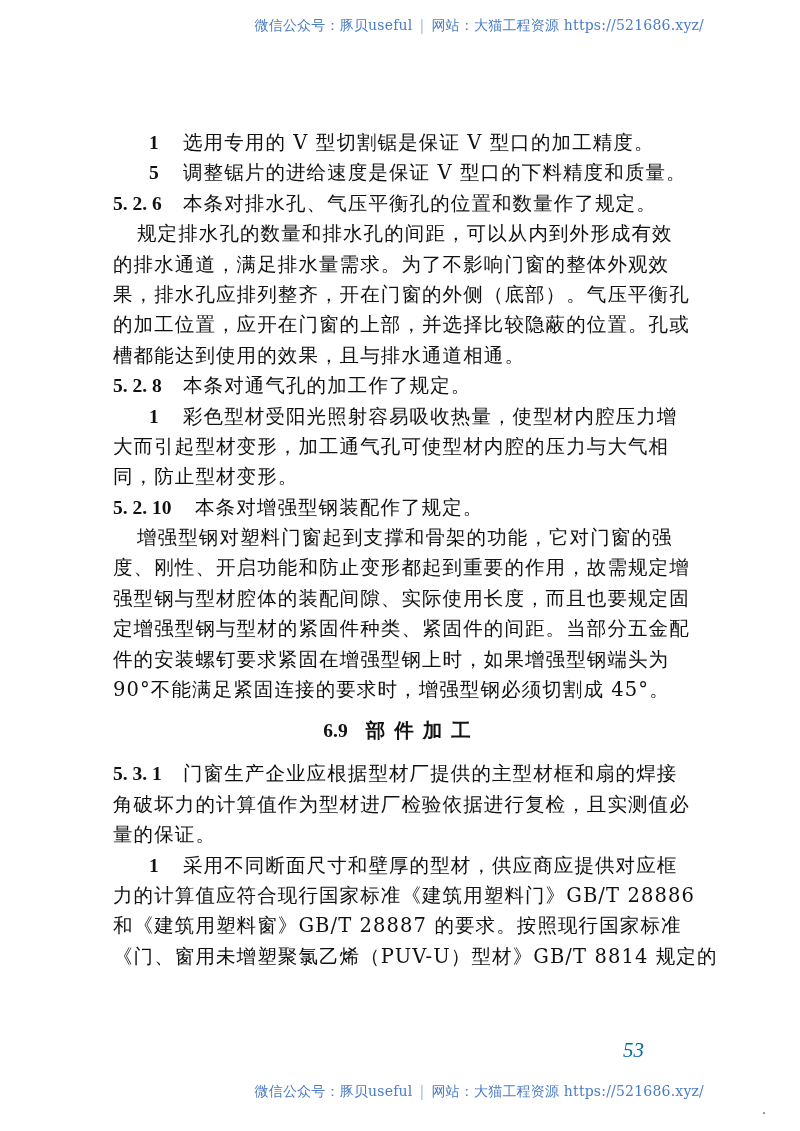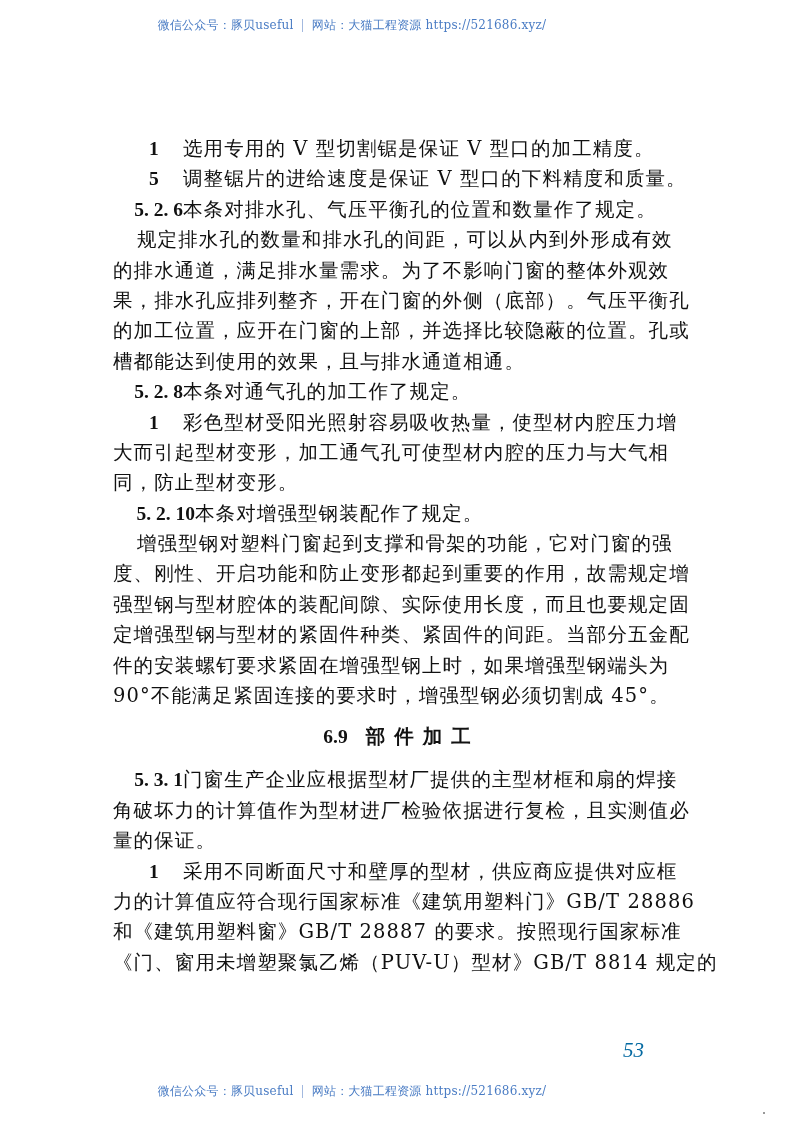"微信公众号：豚贝useful | 网站：大猫工程资源" .watermark { font-size: 12px -> 14px; text-align: center -> right }
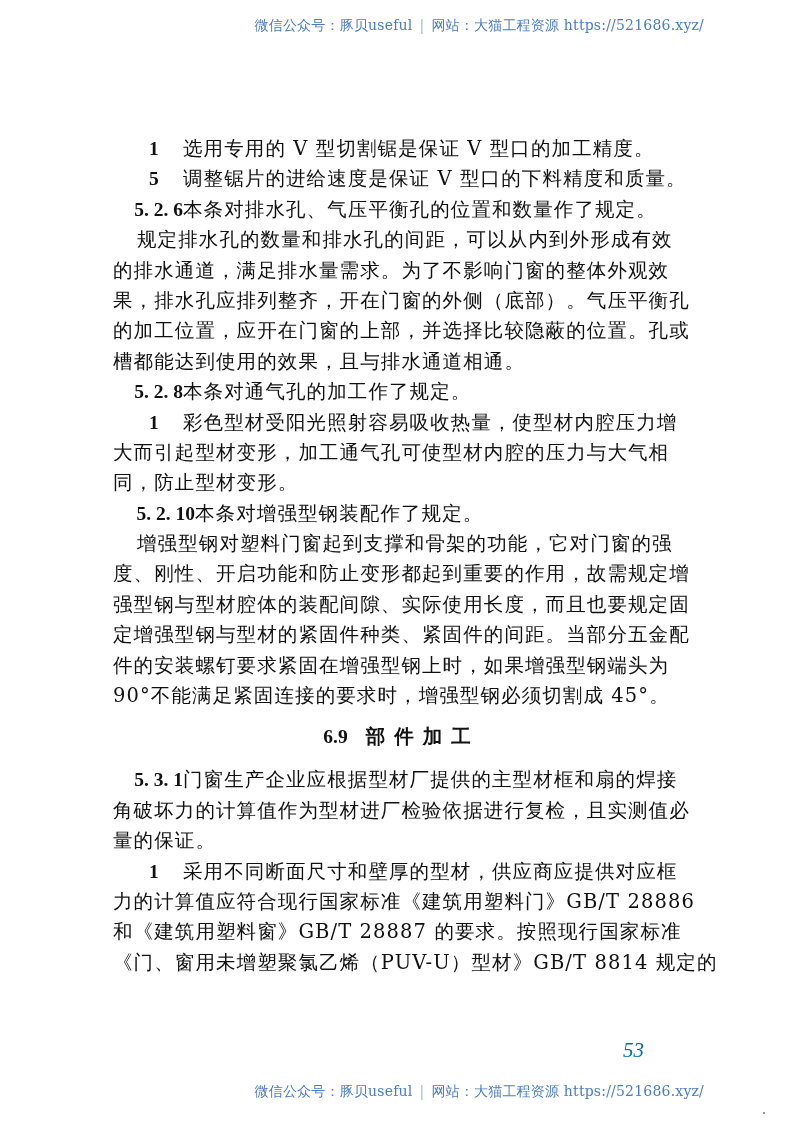"1 选用专用的 V 型切割锯是保证 V" .page { margin-top: 6px -> none }
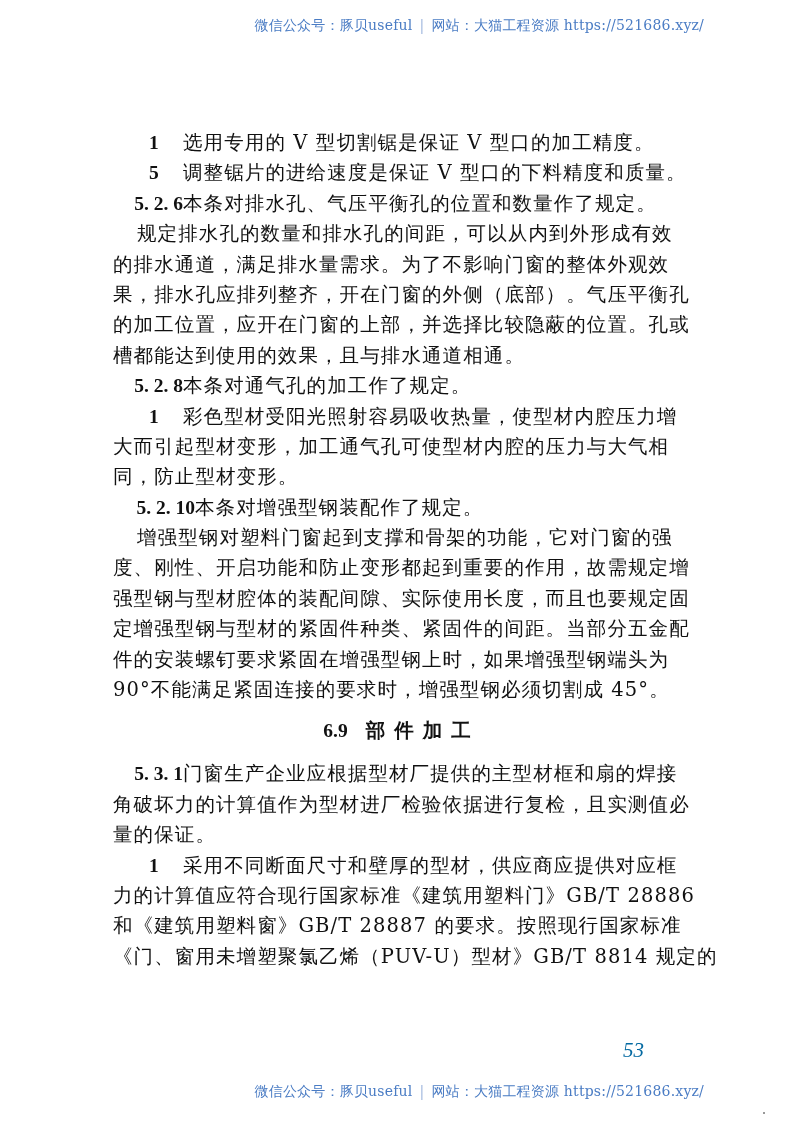"5. 2. 6" .clause-num { text-align: right -> left }
